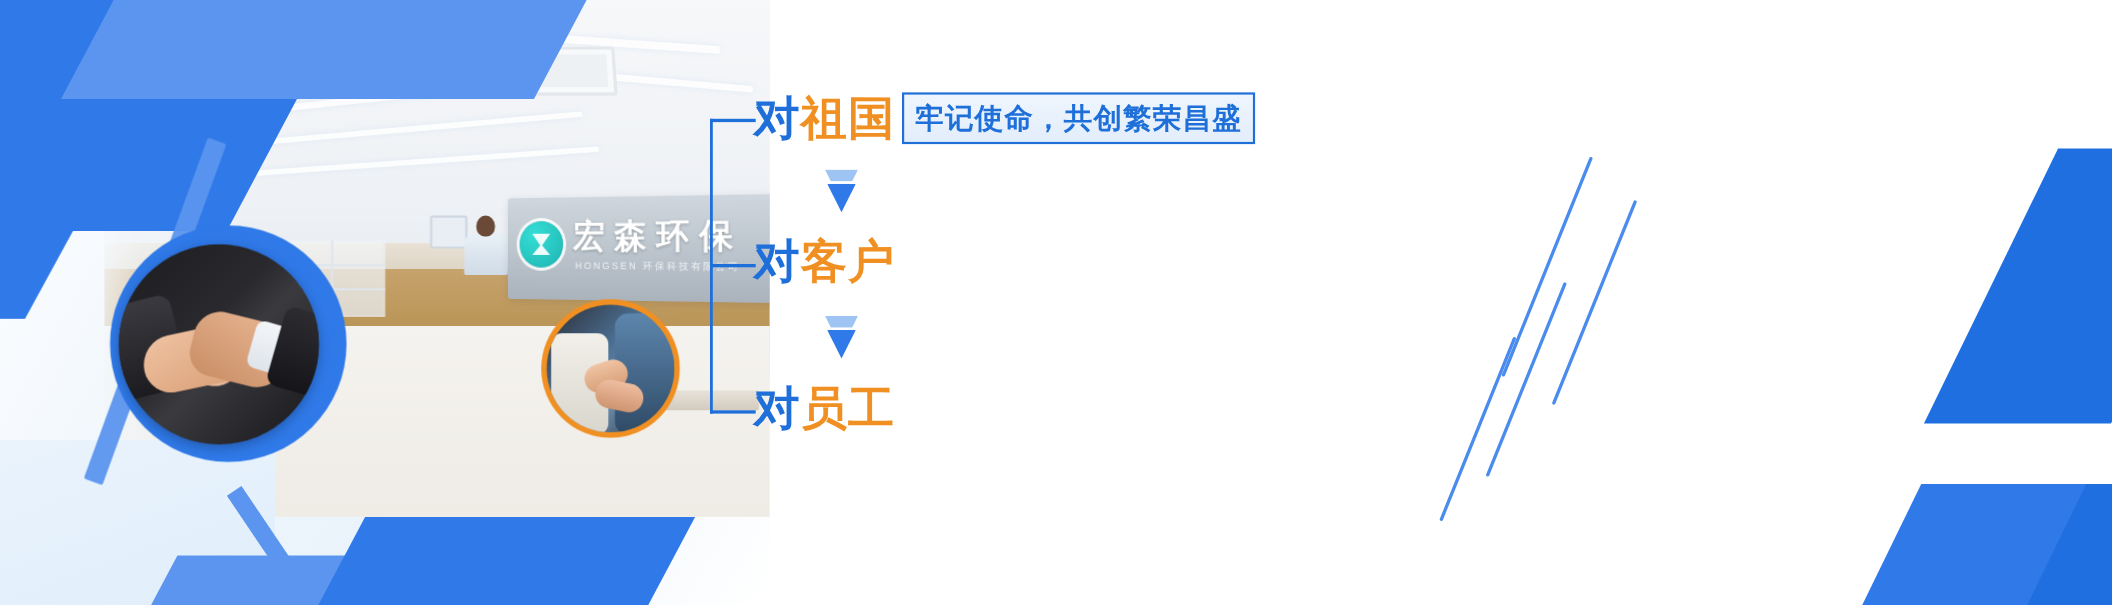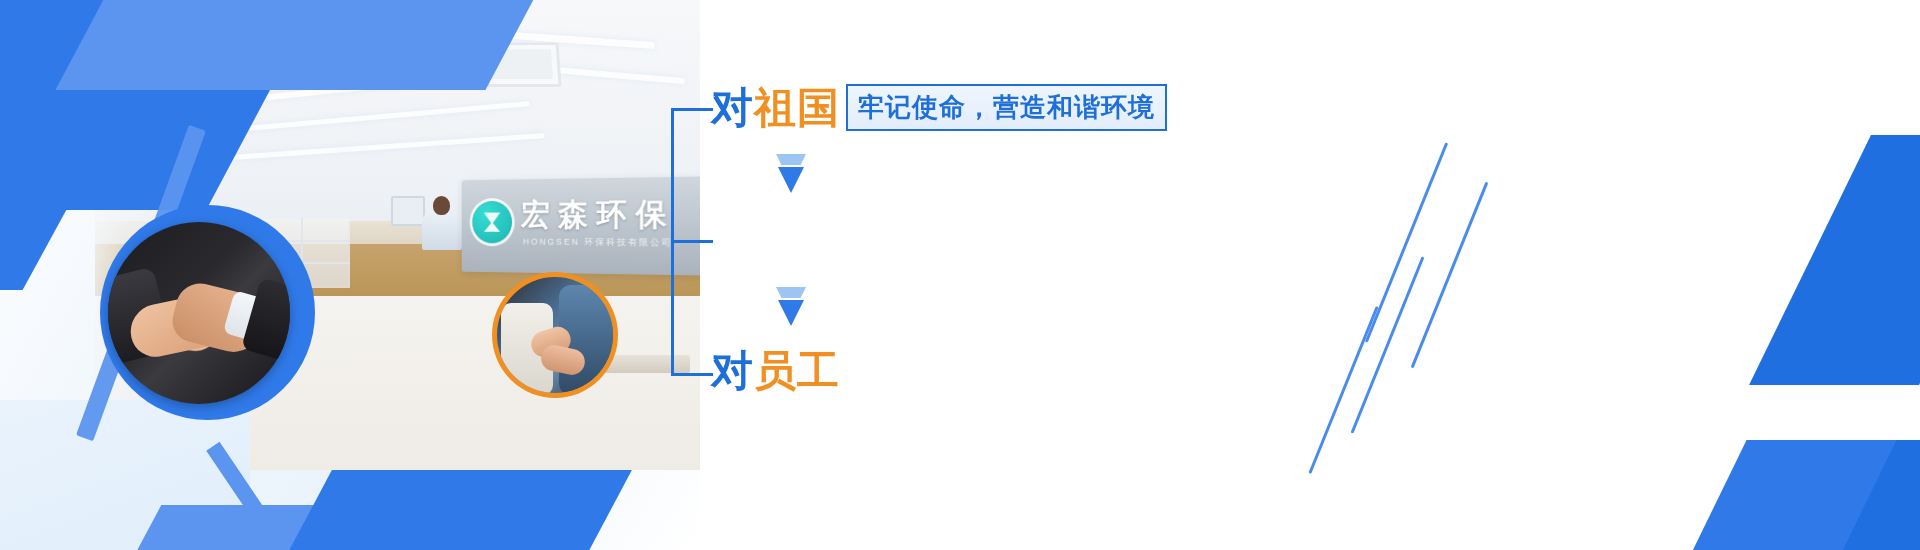"对祖国" .content { left: 671px -> 645px }
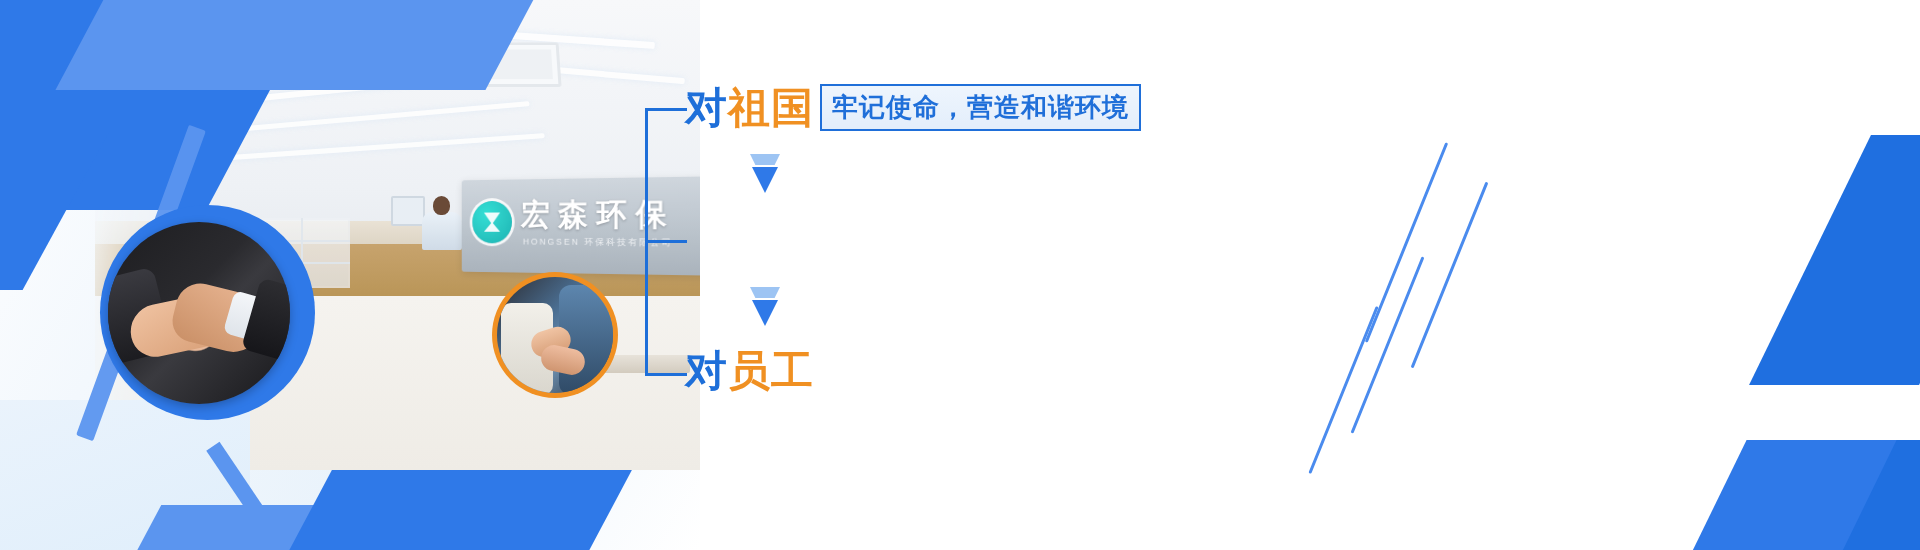"牢记使命，营造和谐环境" div.row-desc { text: 营造和谐环境 -> 共创繁荣昌盛 }
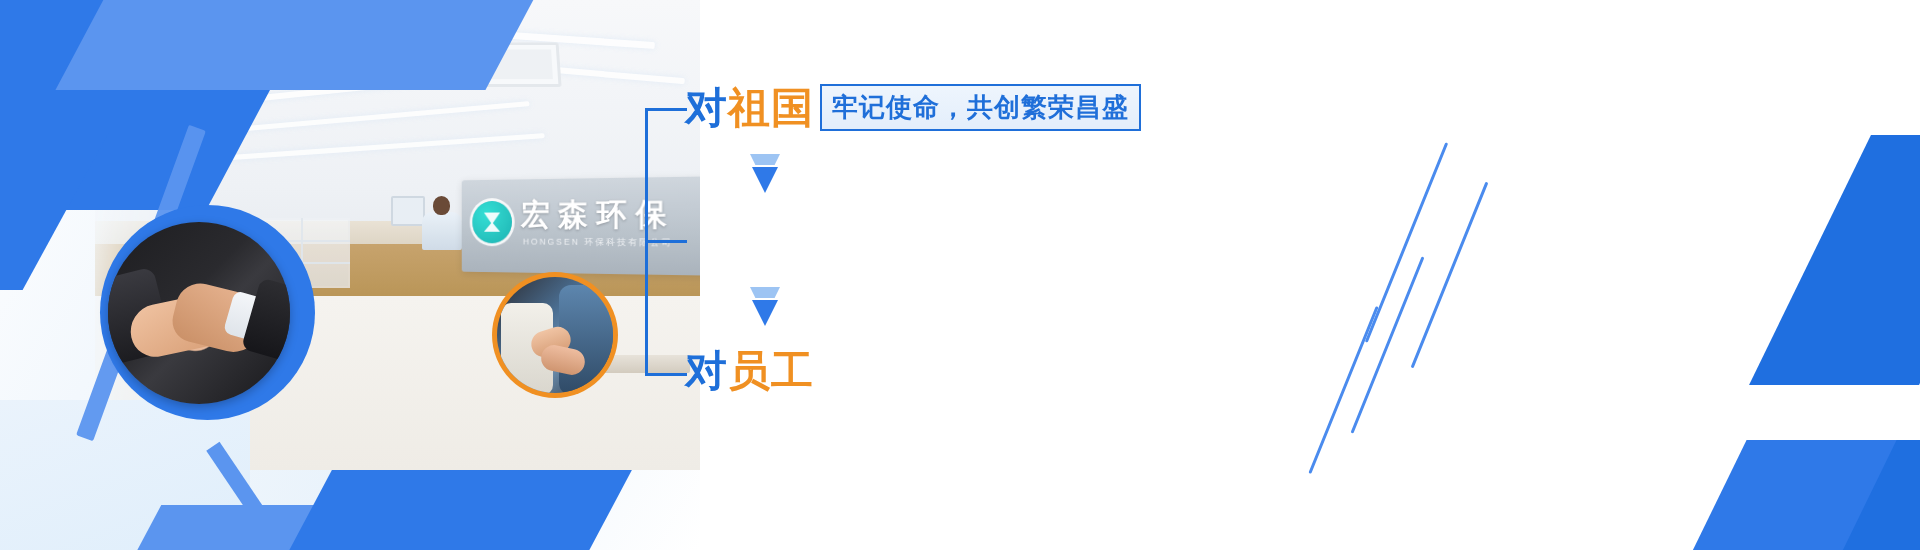"对客户" div.row-title { html: none -> <div> <span>对</span><span>客户</span> </div> }
